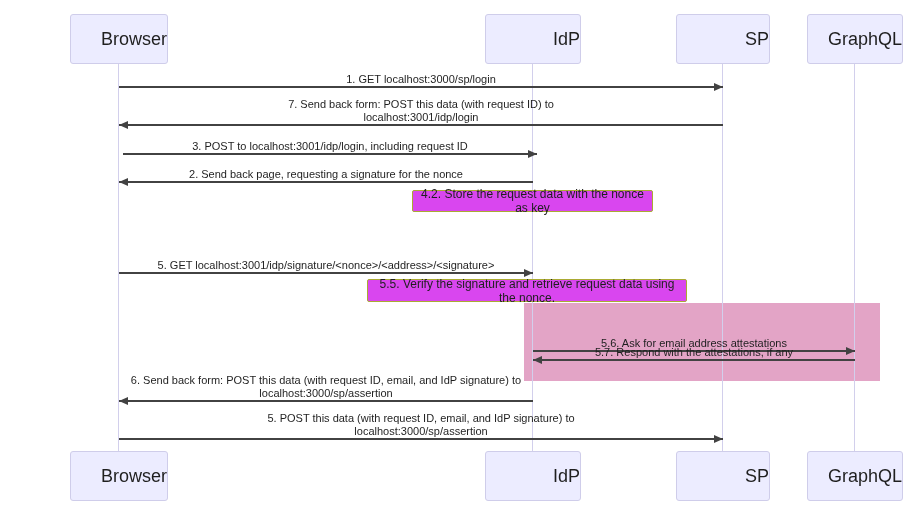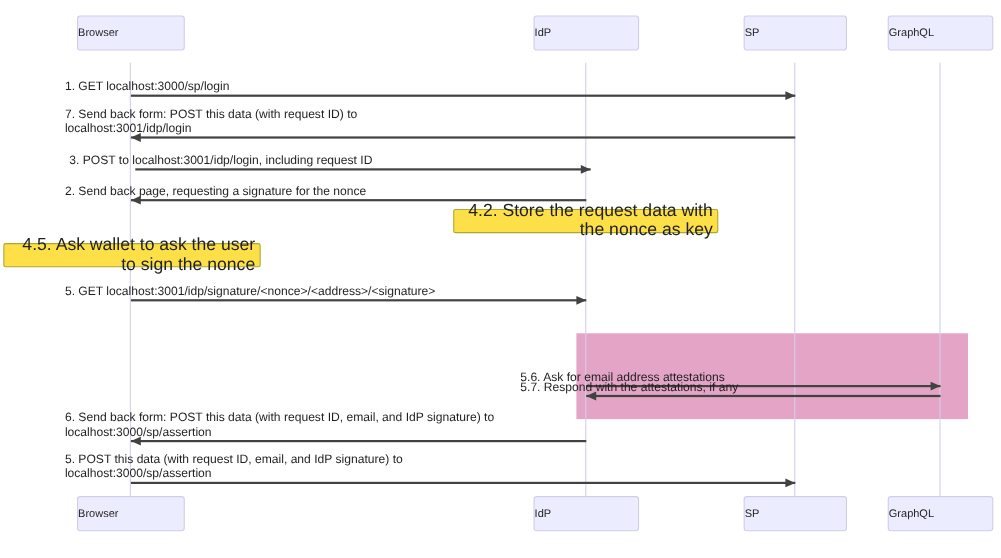"Browser" .actor { font-size: 10px -> 18px; height: 32px -> 50px; justify-content: flex-start -> flex-end }
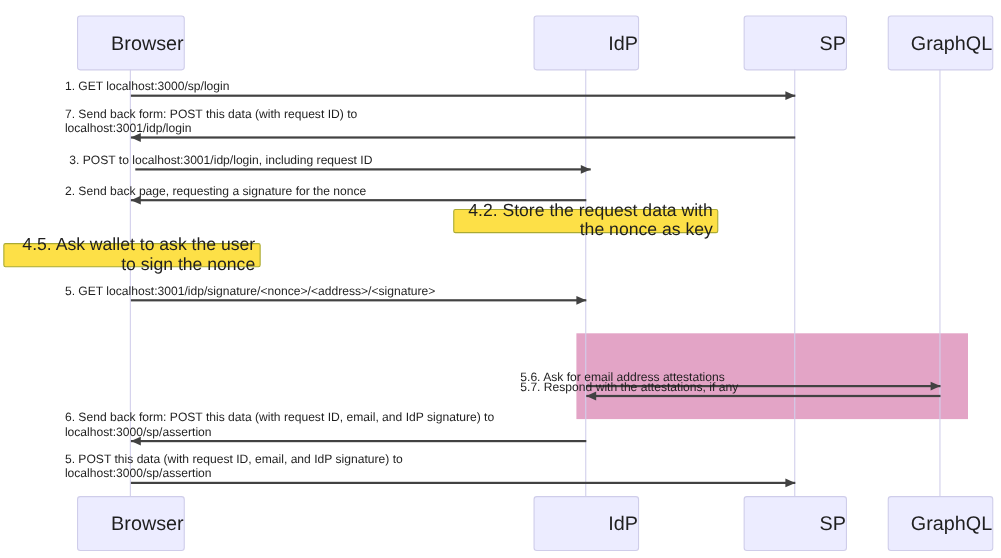"1. GET localhost:3000/sp/login" .msg-label { text-align: left -> center }
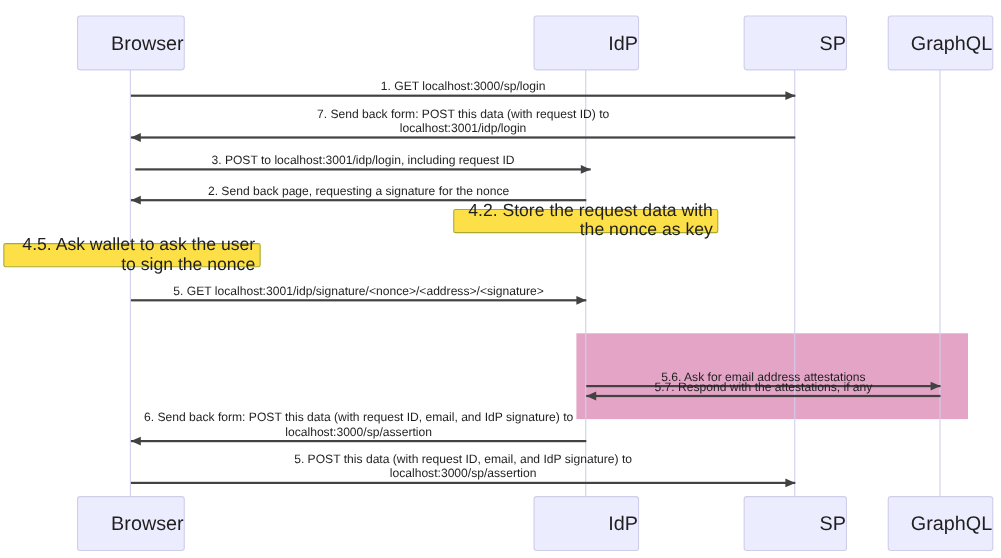"4.2. Store the request data" .note { background: #fde047 -> #d946ef; font-size: 16px -> 12px; text-align: right -> center }
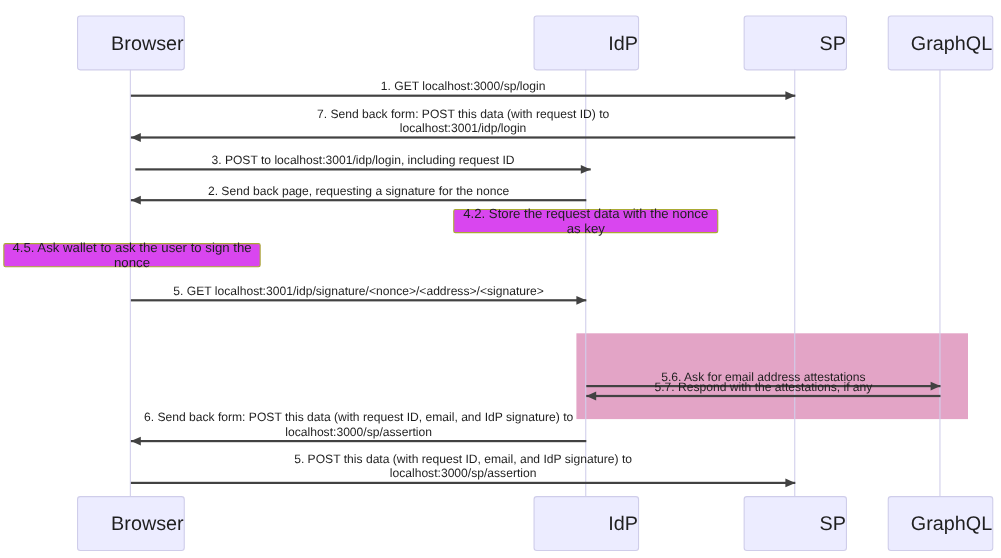"4.5. Ask wallet to ask" div.note { html: <div> <span>4.5. Ask wallet to ask the user to sign the nonce</span> </div> -> none }
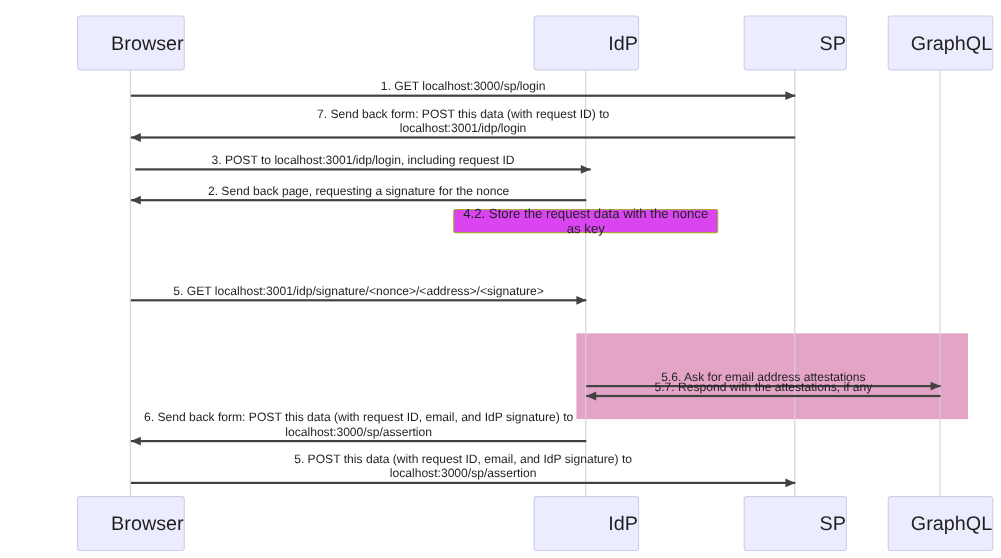"5.5. Verify the signature and" div.note { html: none -> <div> <span>5.5. Verify the signature and retrieve request data using the nonce.</span> </div> }
